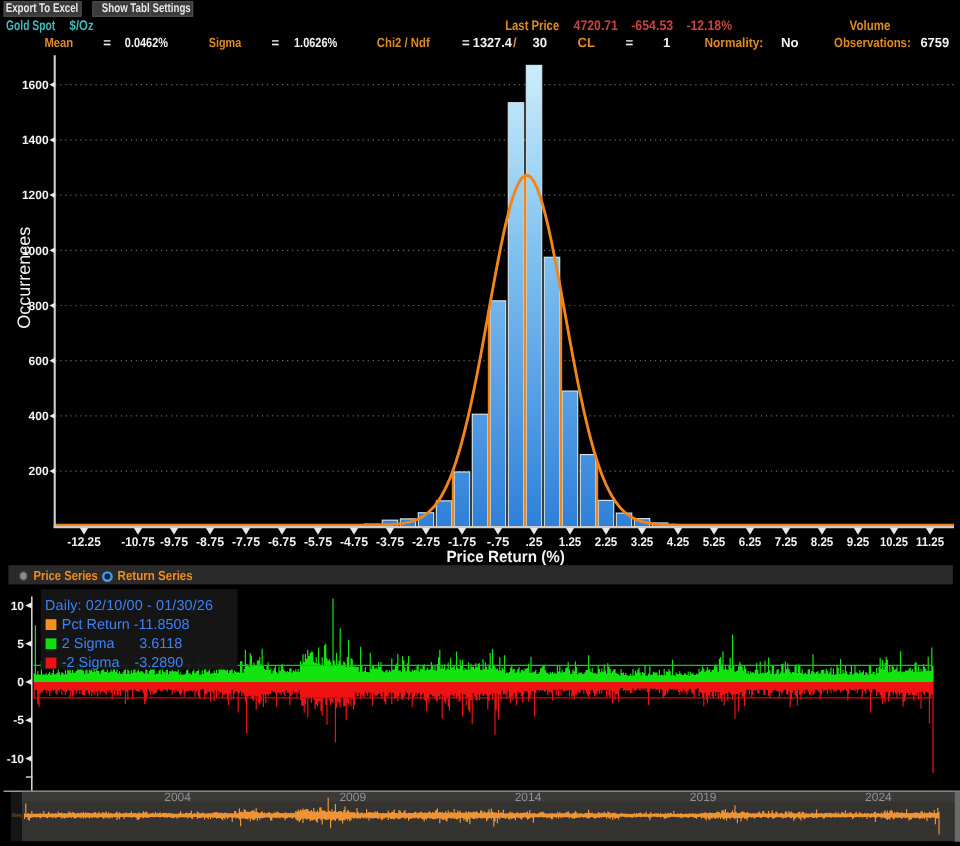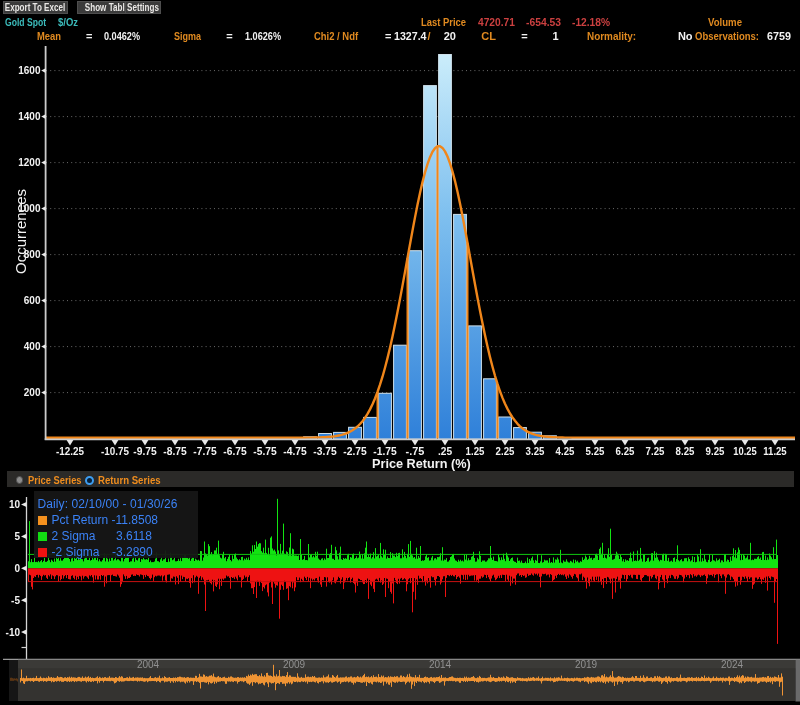"20" div.ab { text: 20 -> 30 }
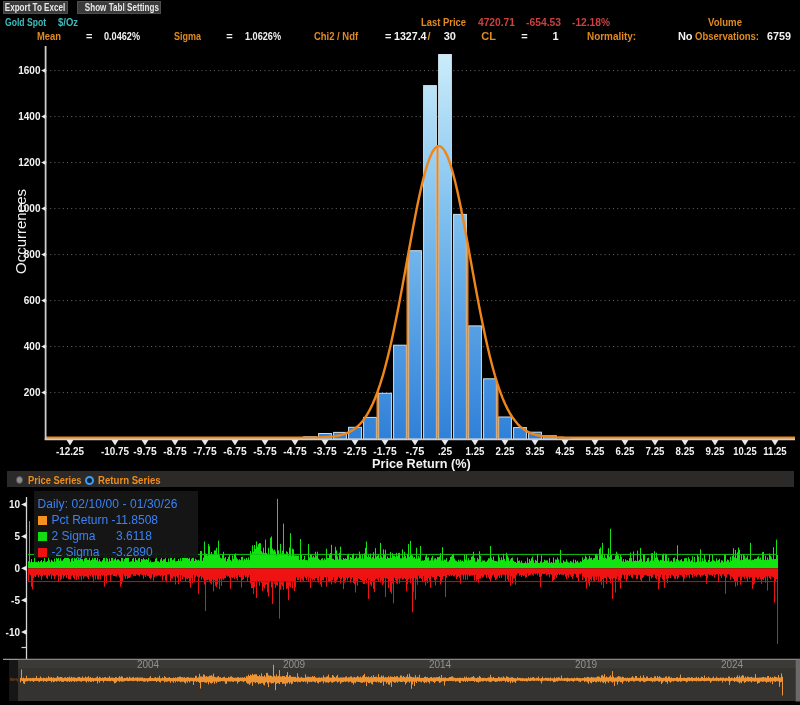"No" div.ab { margin-left: 27px -> none }
